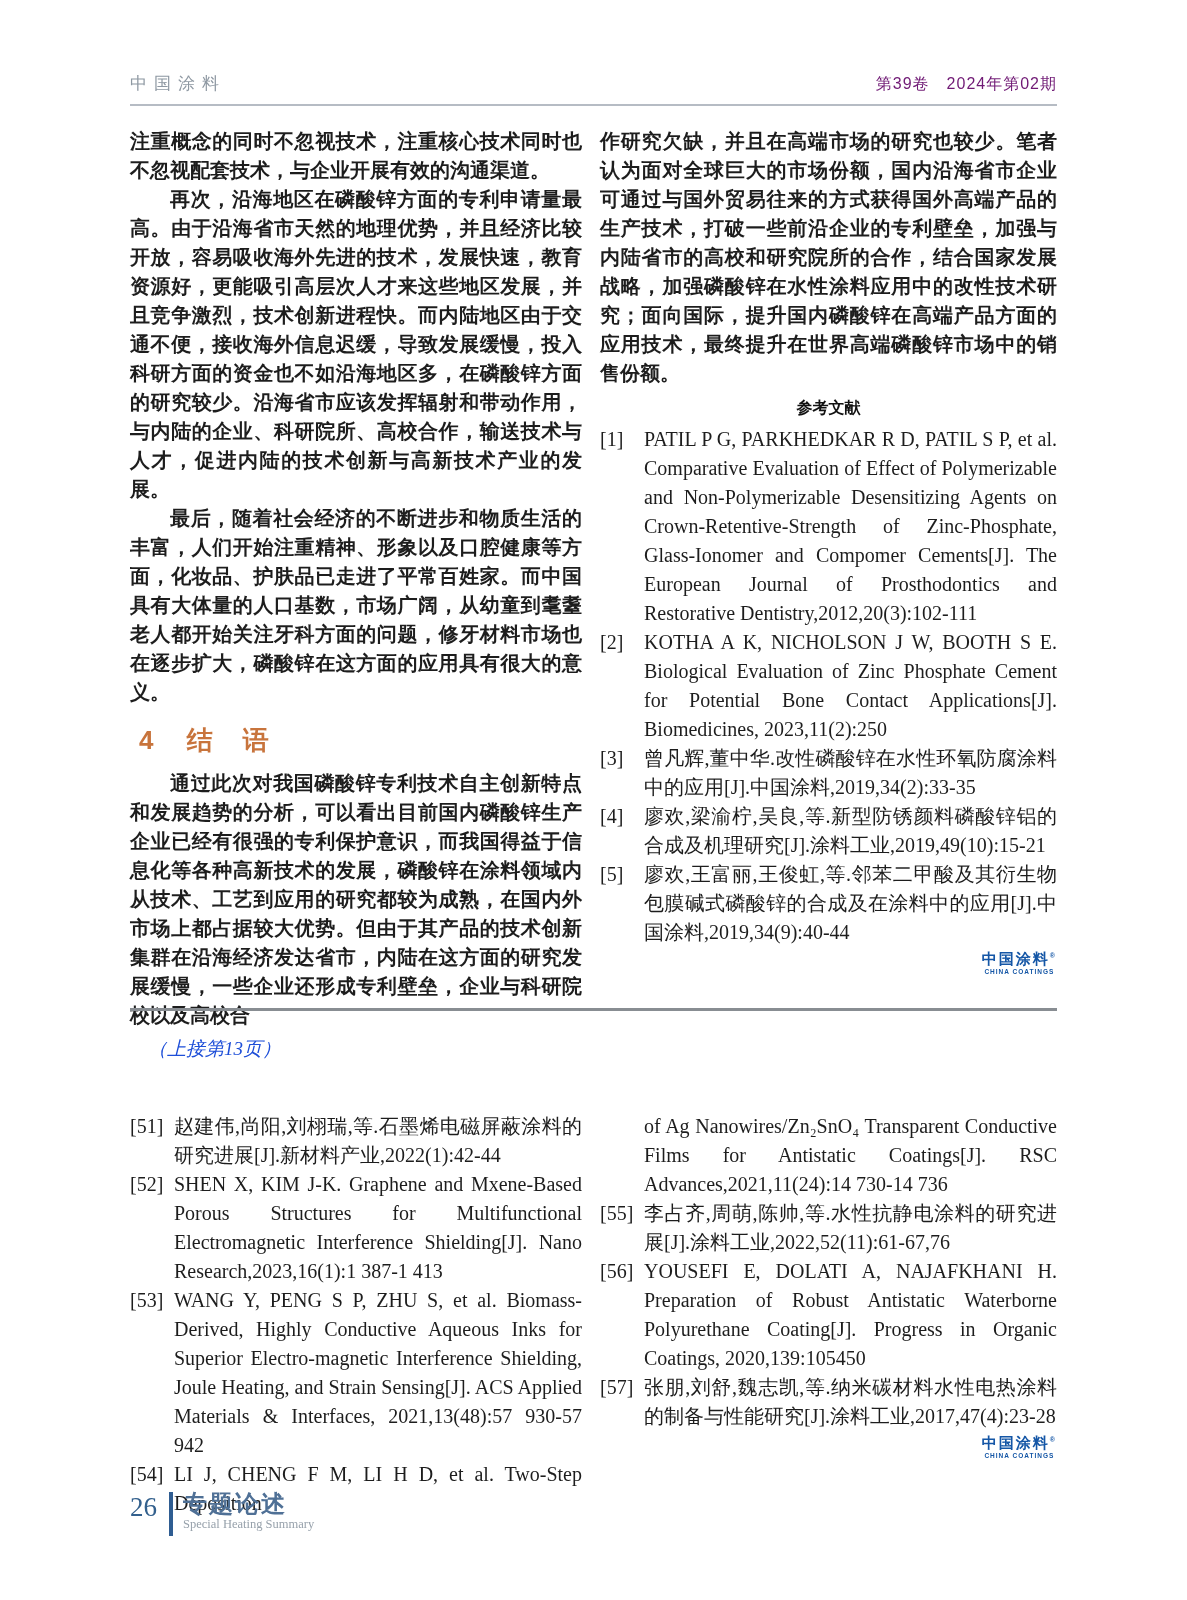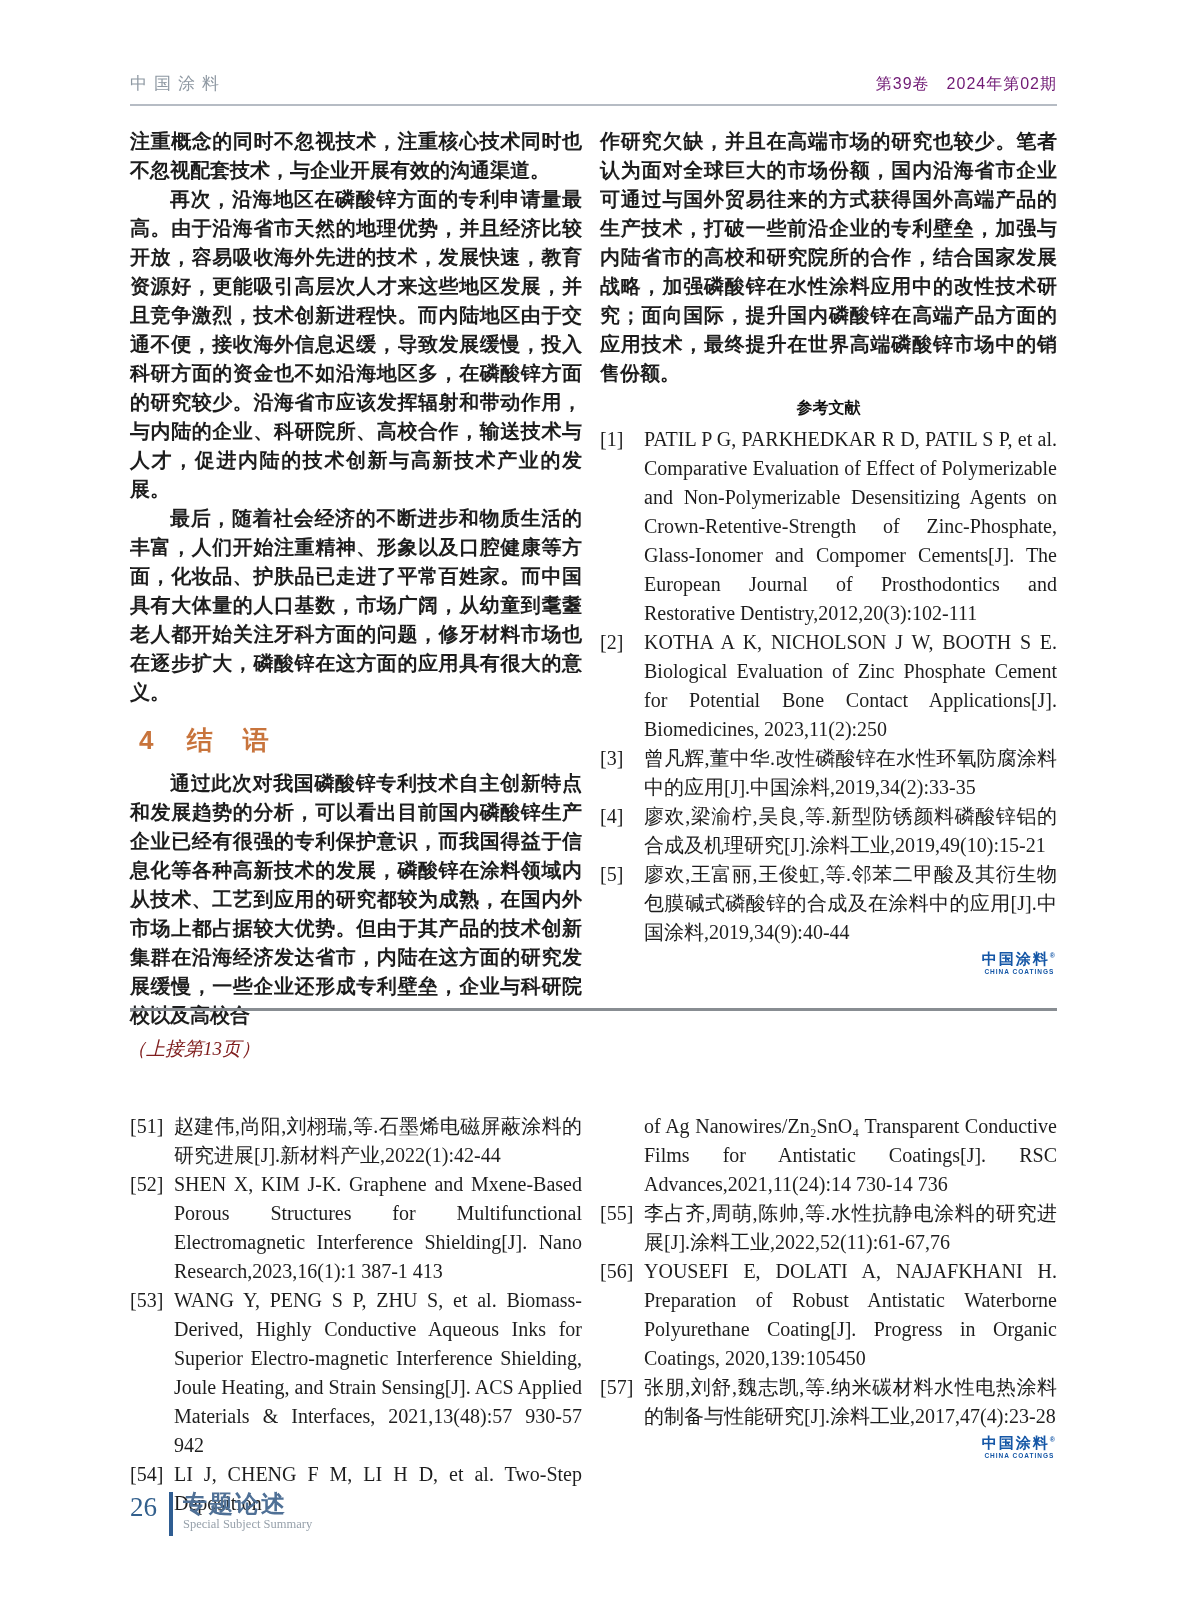"（上接第13页）" .cont-note { color: #7f1d1d -> #1d4ed8; left: 127px -> 148px }
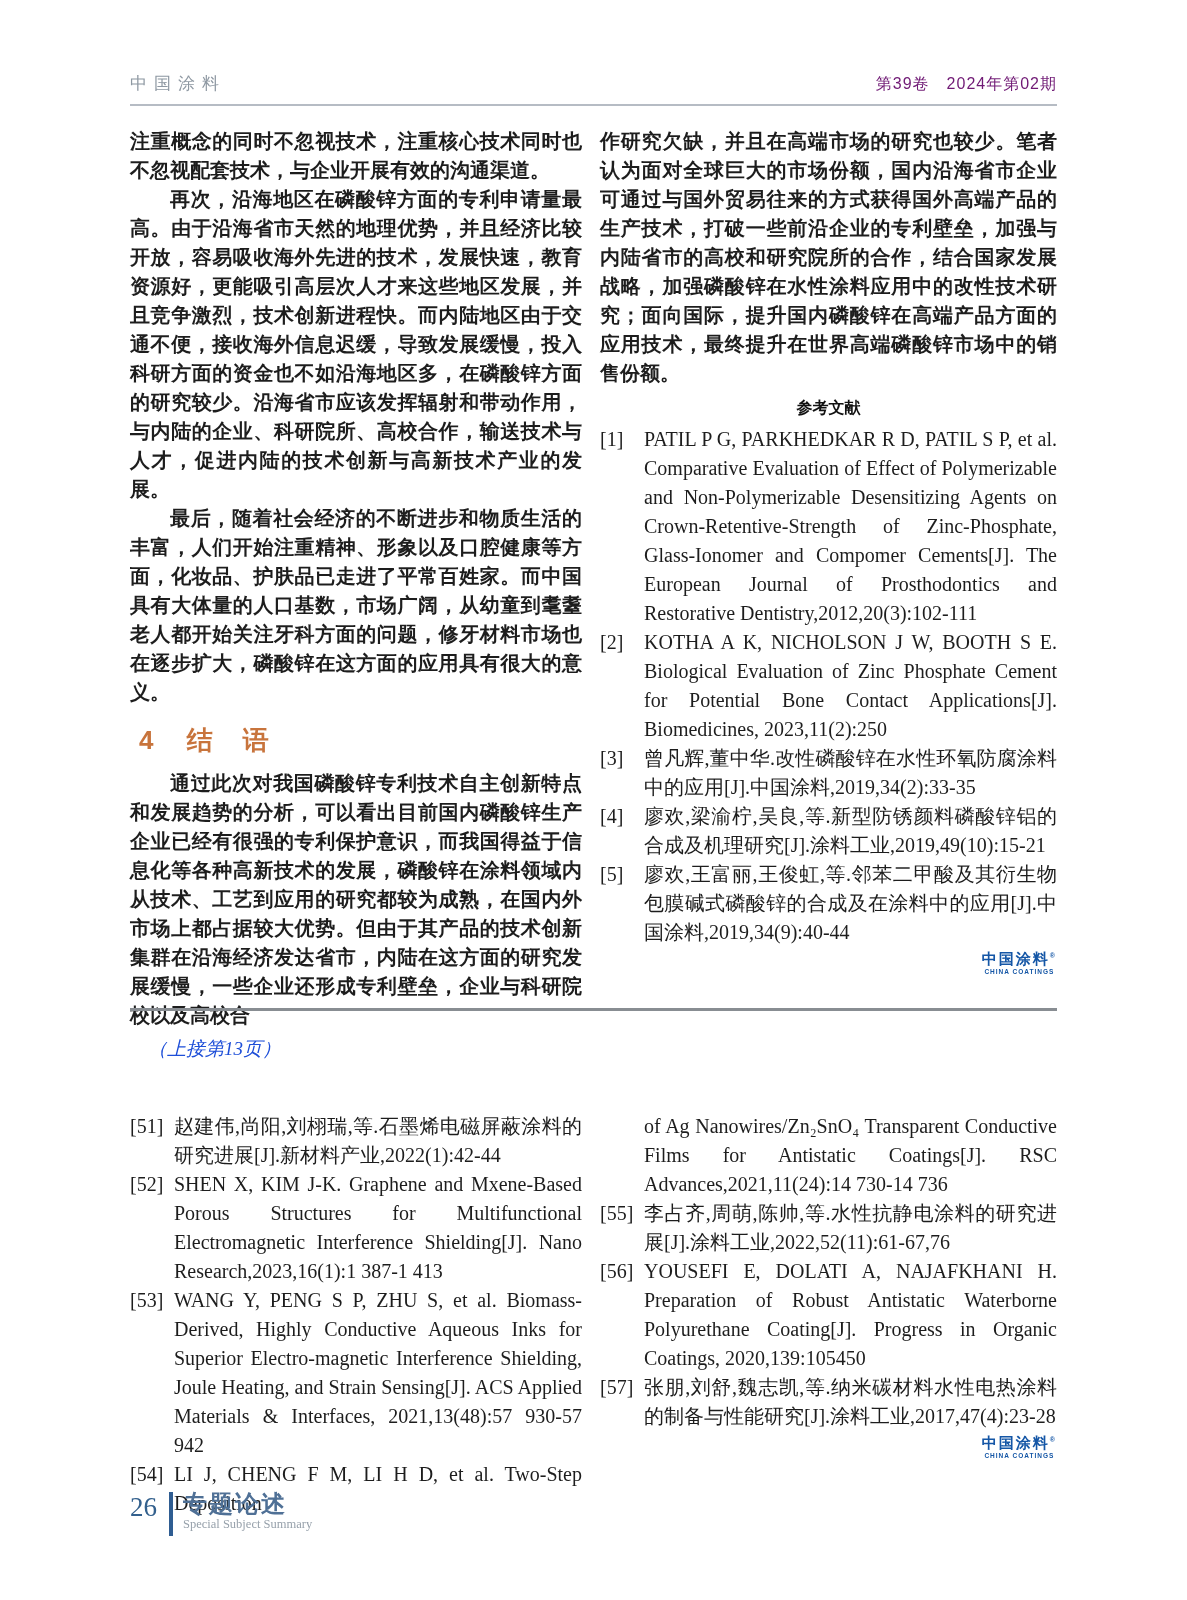"Special Subject Summary" div.footer-en { text: Subject -> Heating }
